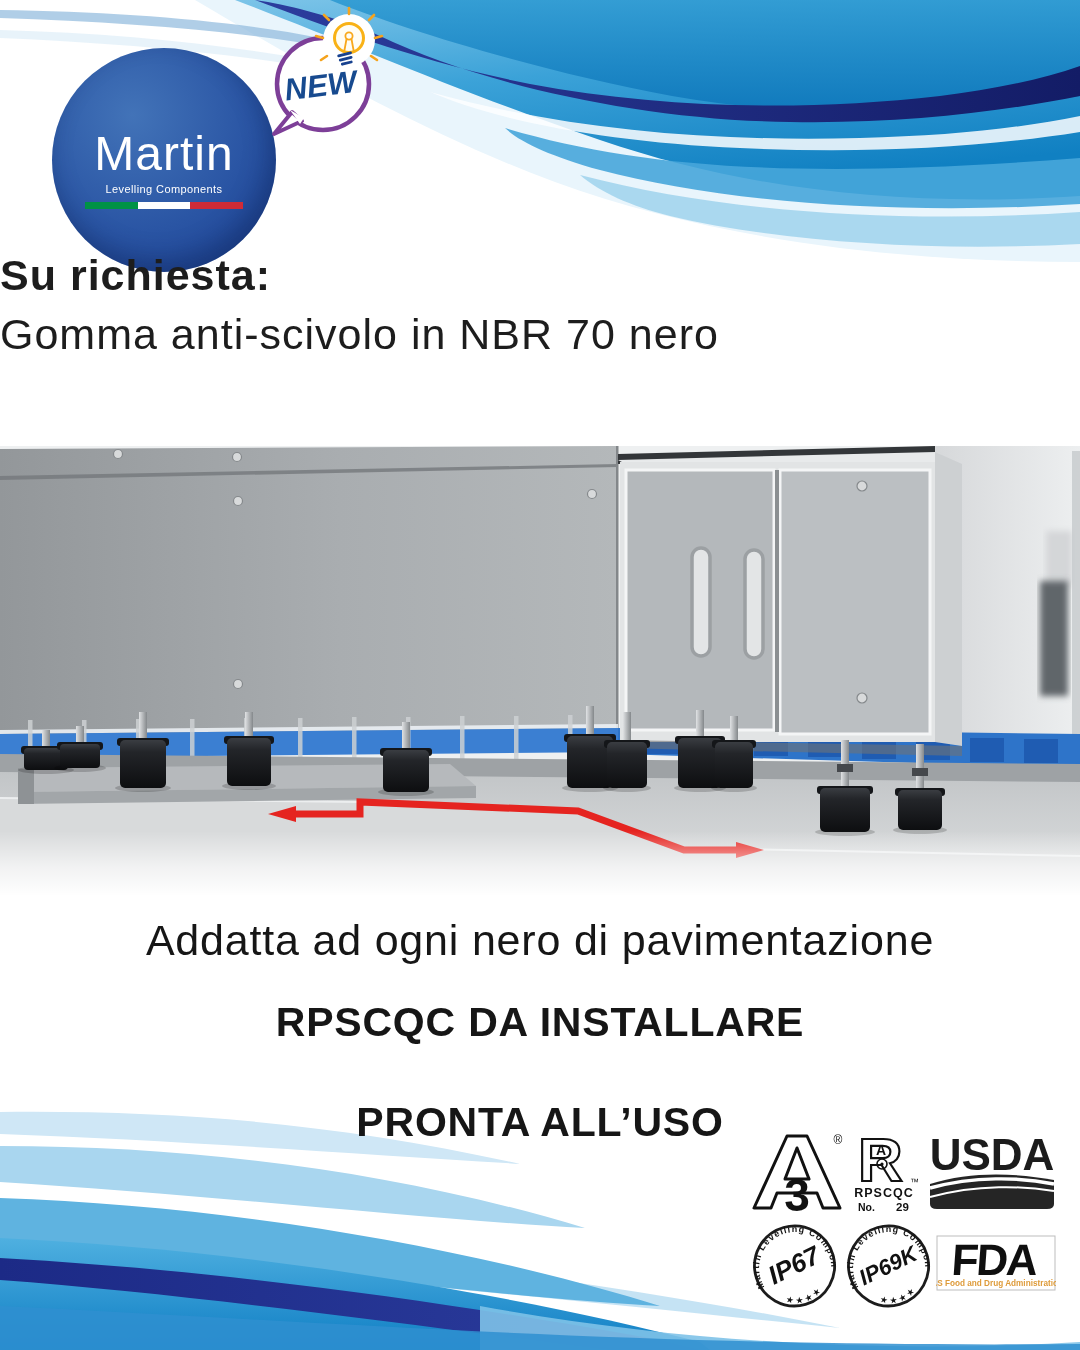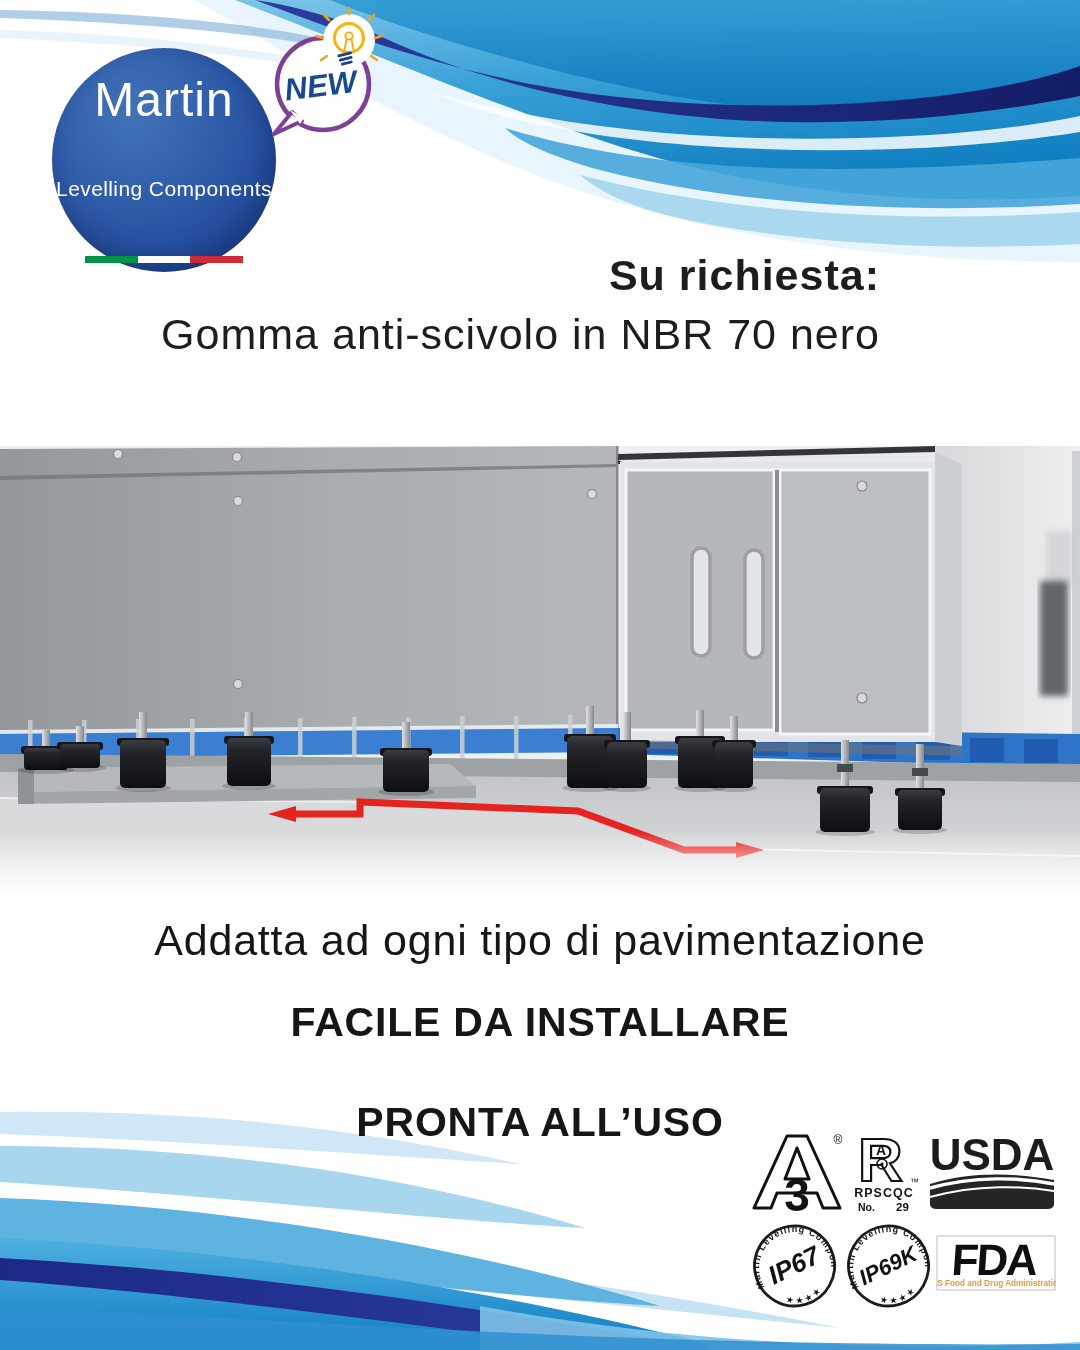"Martin" .martin-logo { gap: 48px -> none }
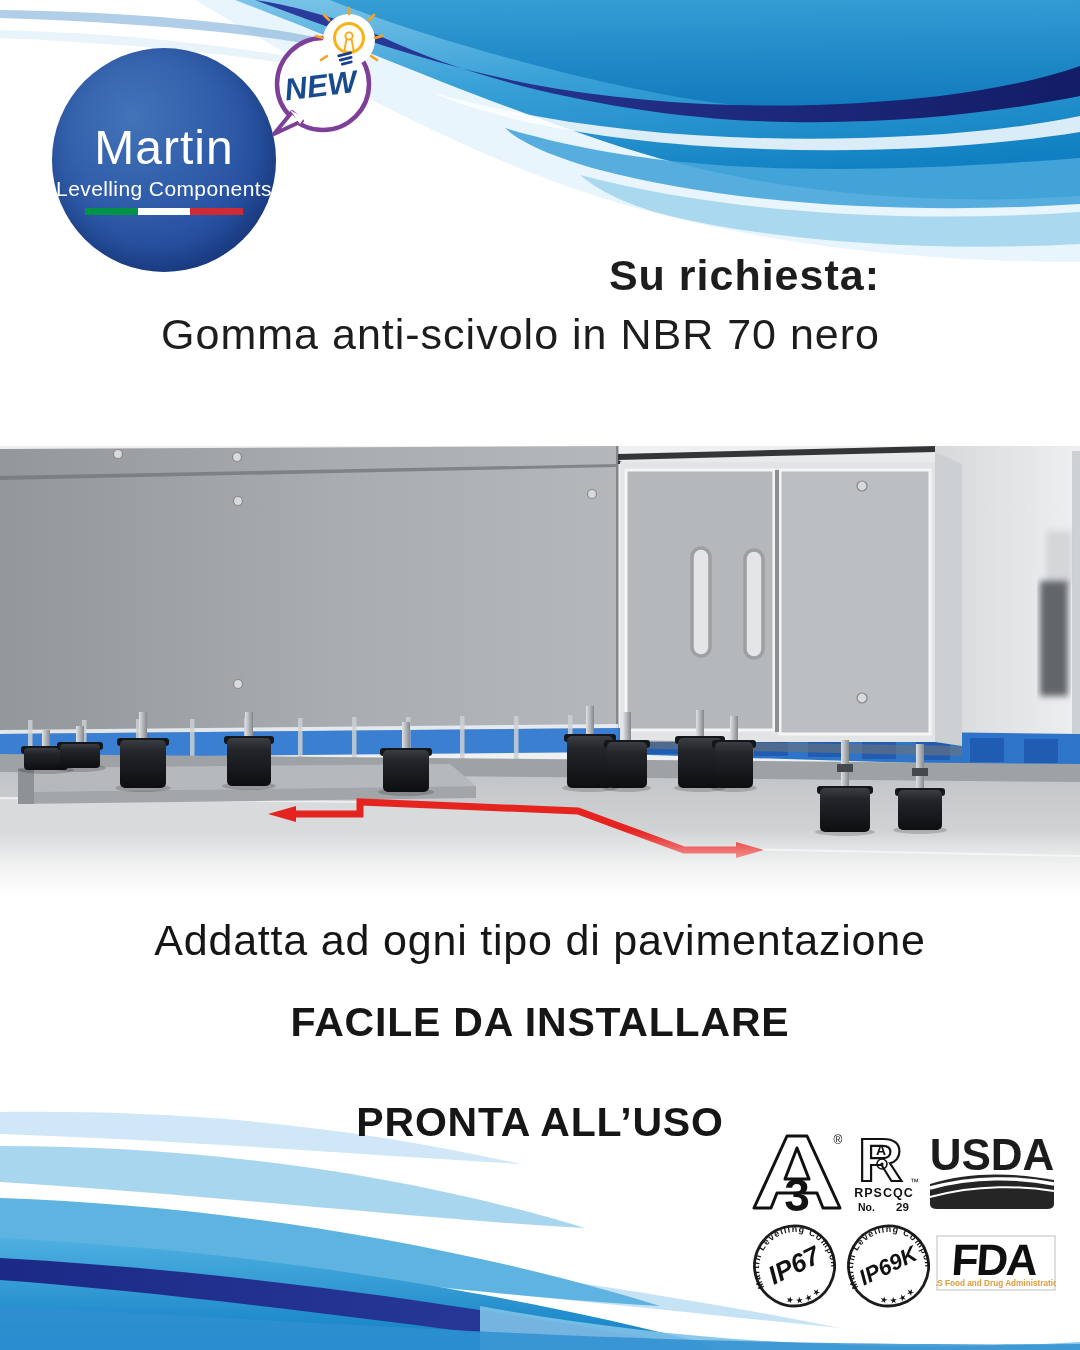"Levelling Components" .logo-sub { font-size: 21px -> 11px }
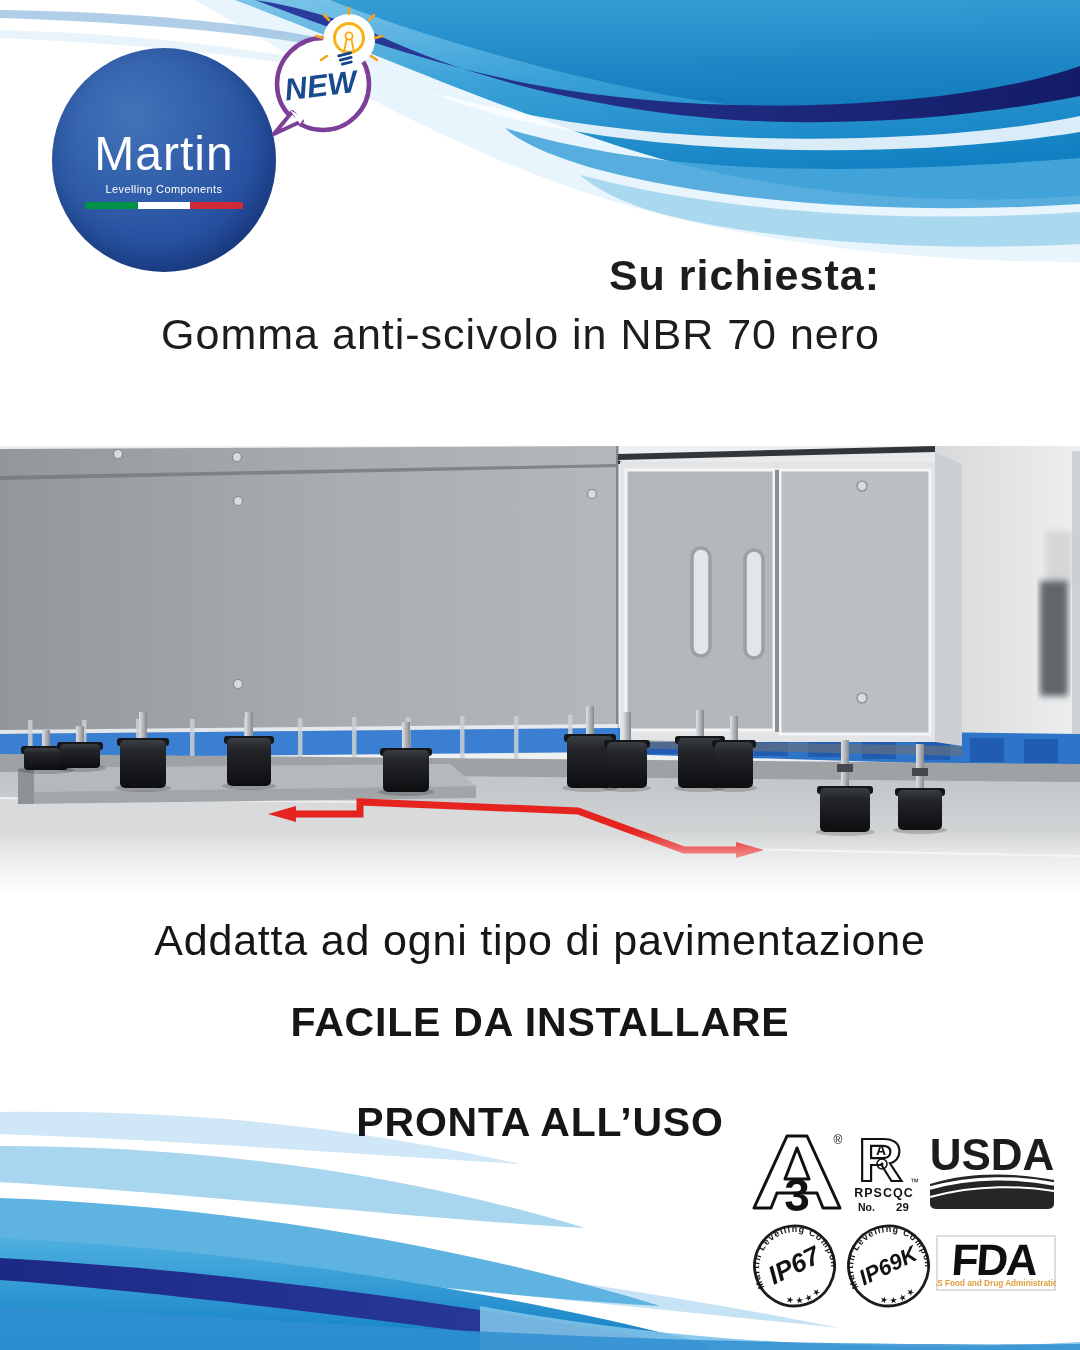"Su richiesta:" .h-line { text-align: right -> left }
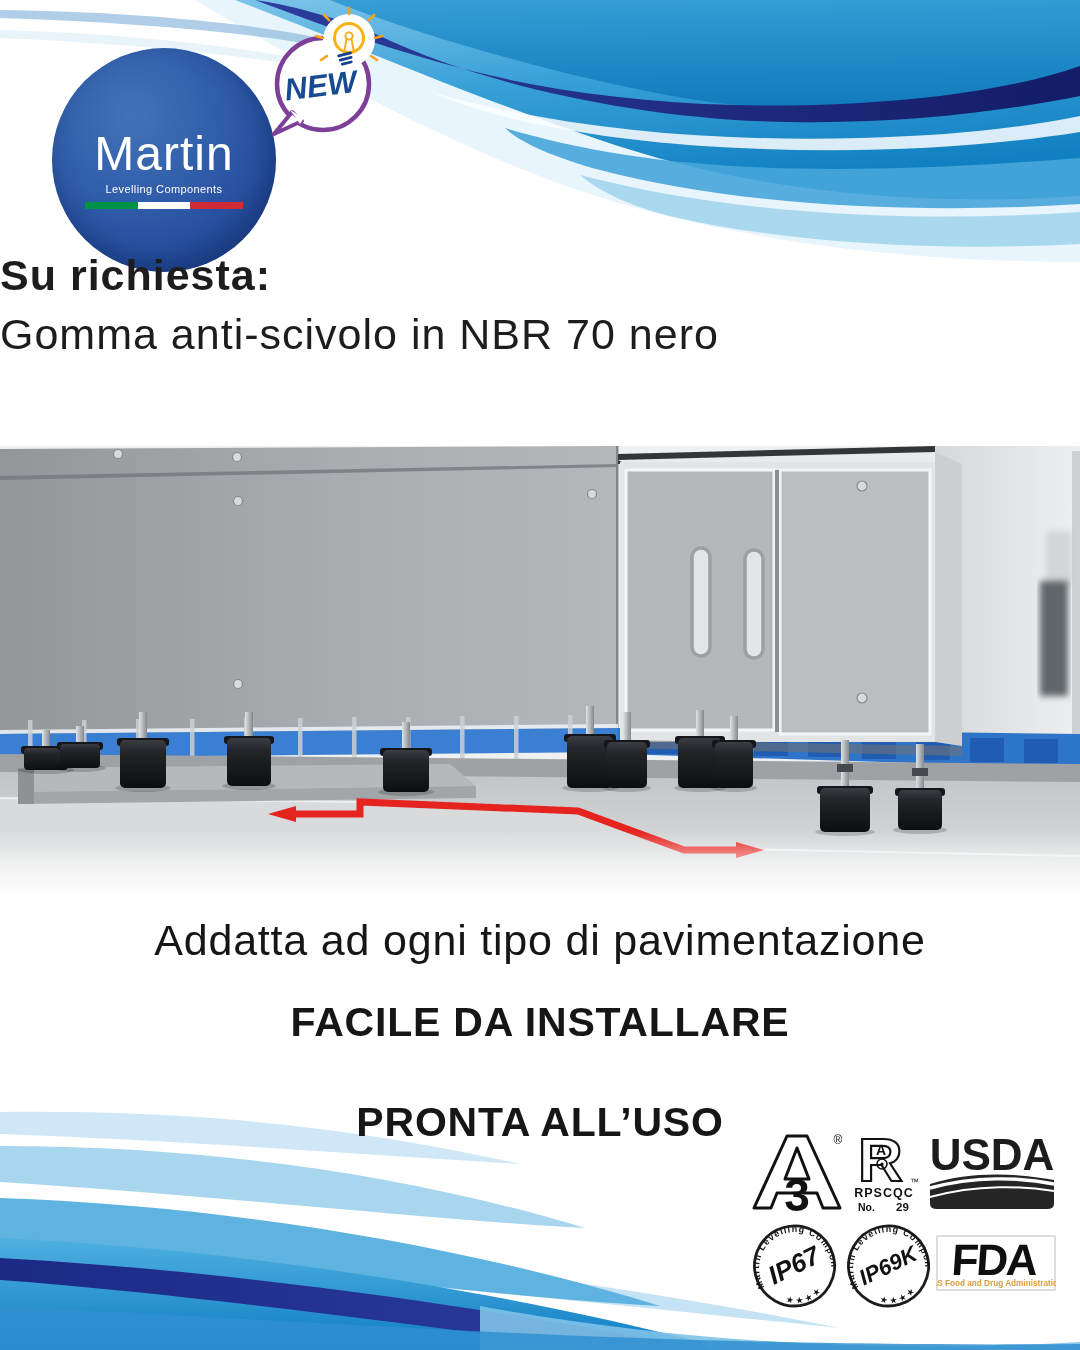"Addatta ad ogni tipo di" div.abs { text: tipo -> nero }
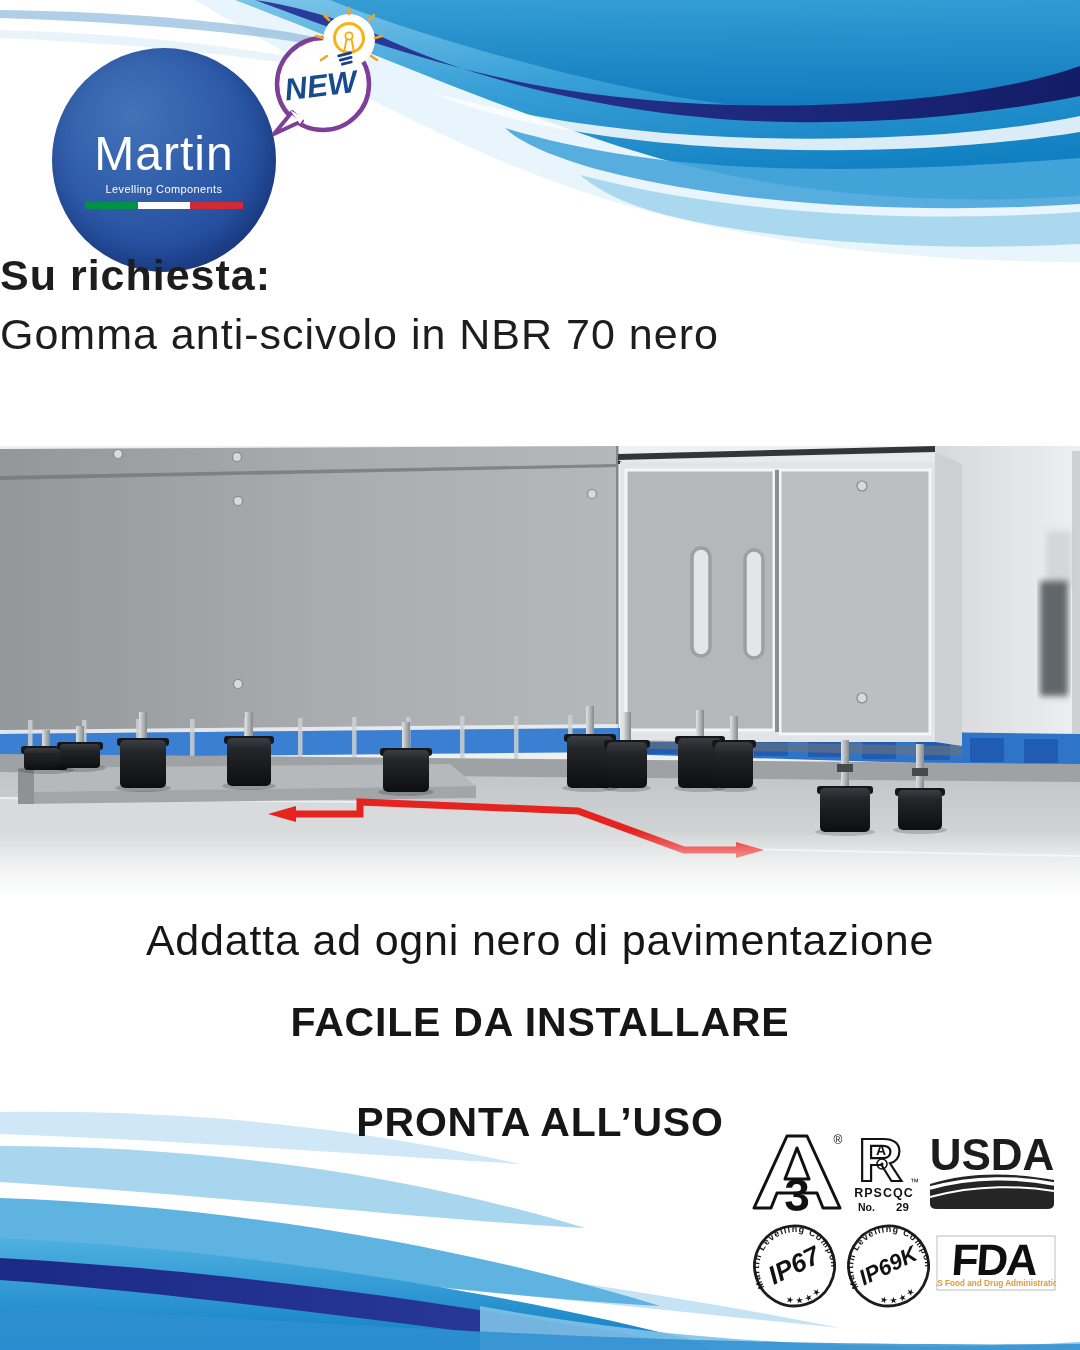"FACILE DA INSTALLARE" div.abs { text: FACILE -> RPSCQC }
